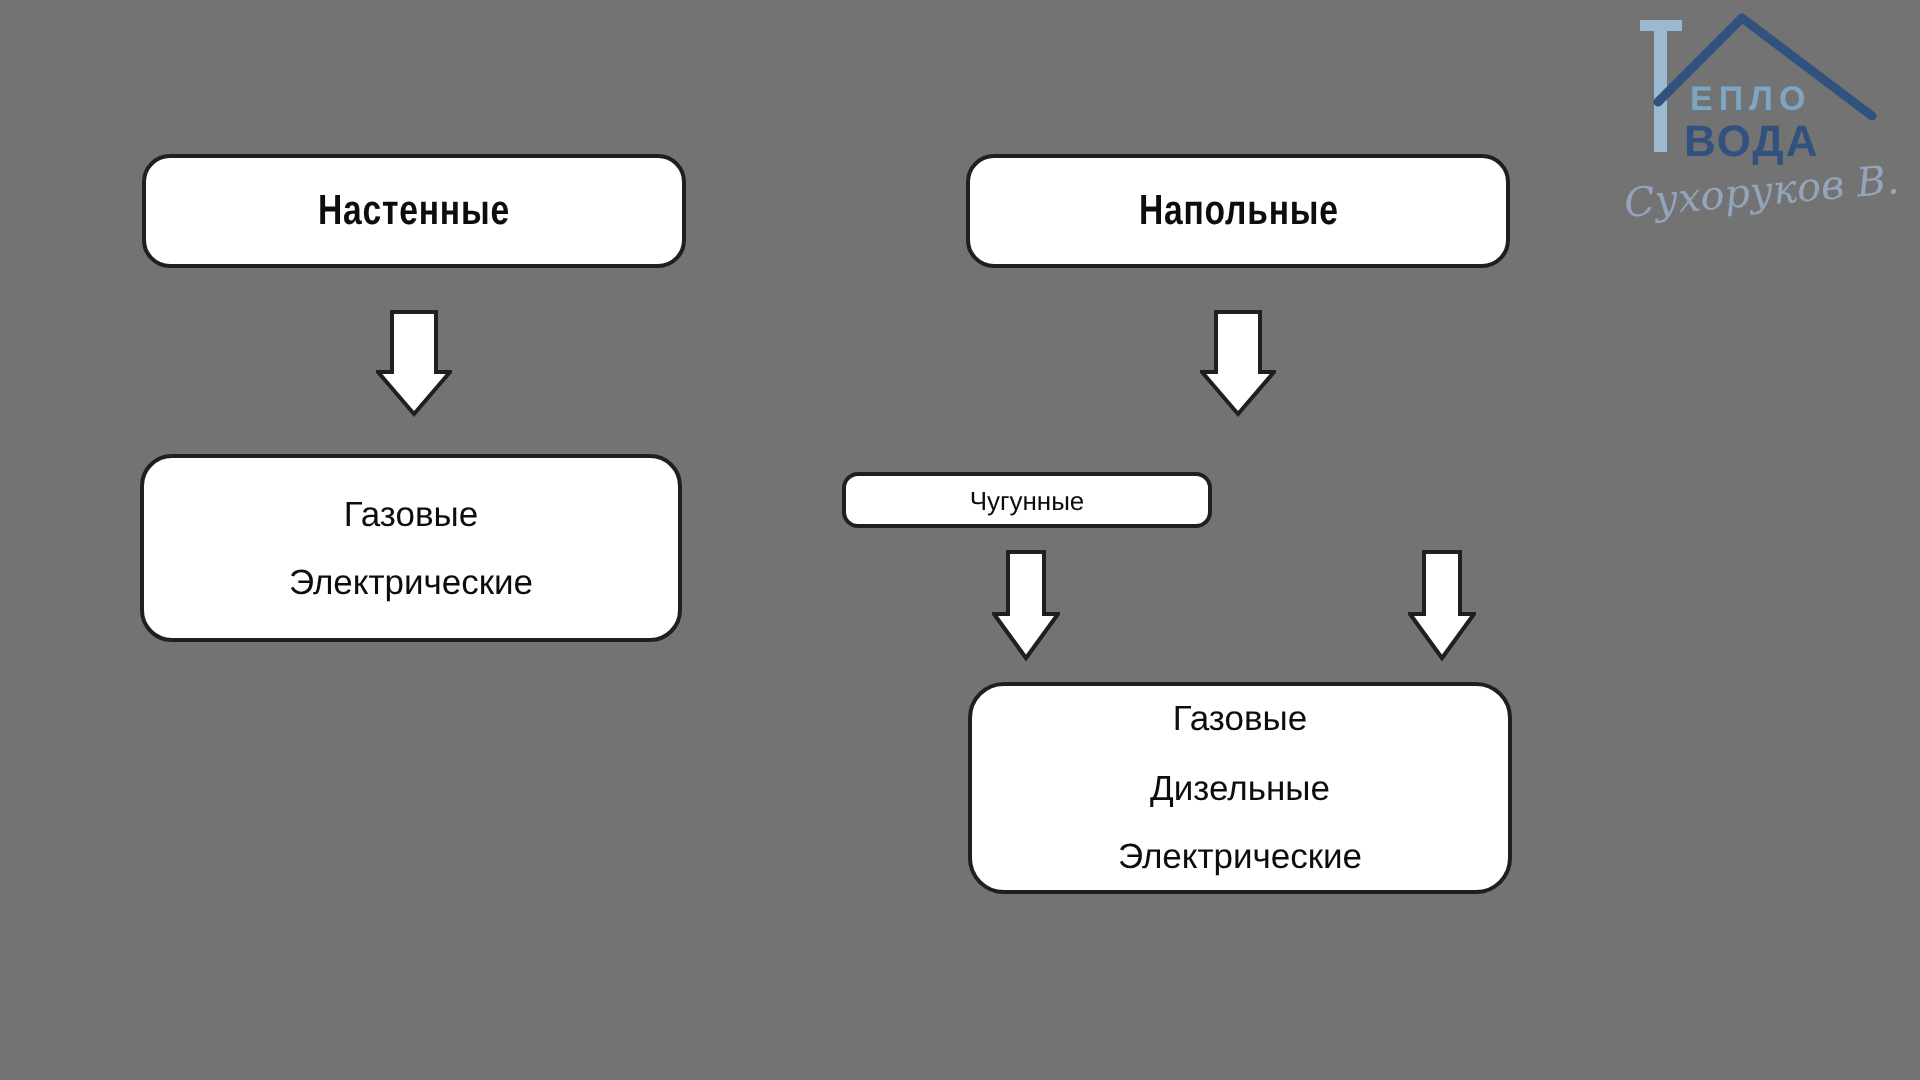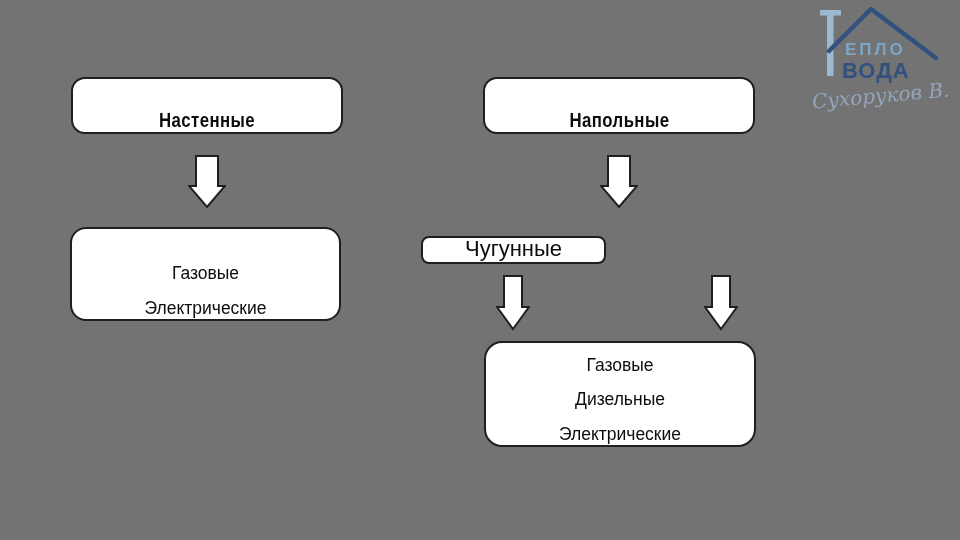"Настенные" .box { justify-content: flex-end -> center }
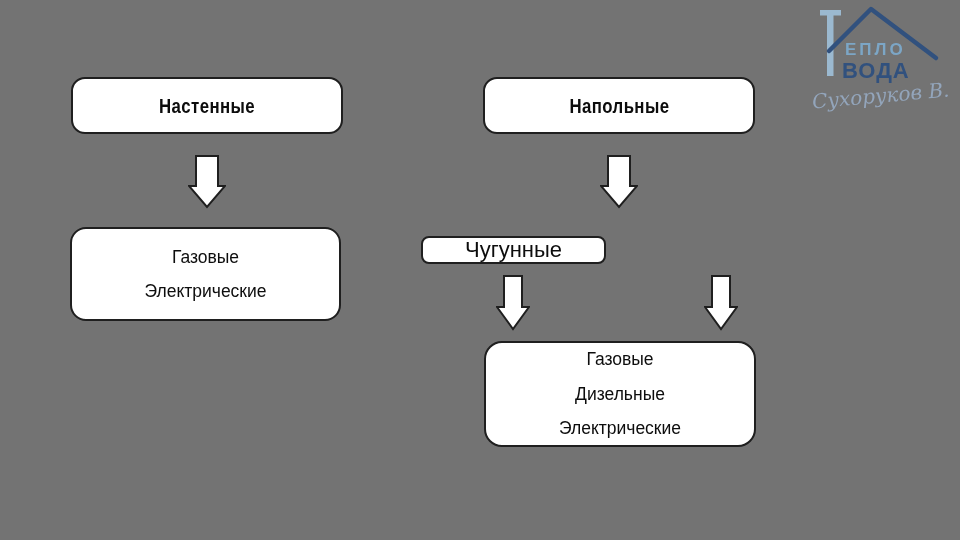"Чугунные" .box.small { font-size: 22px -> 13px }
